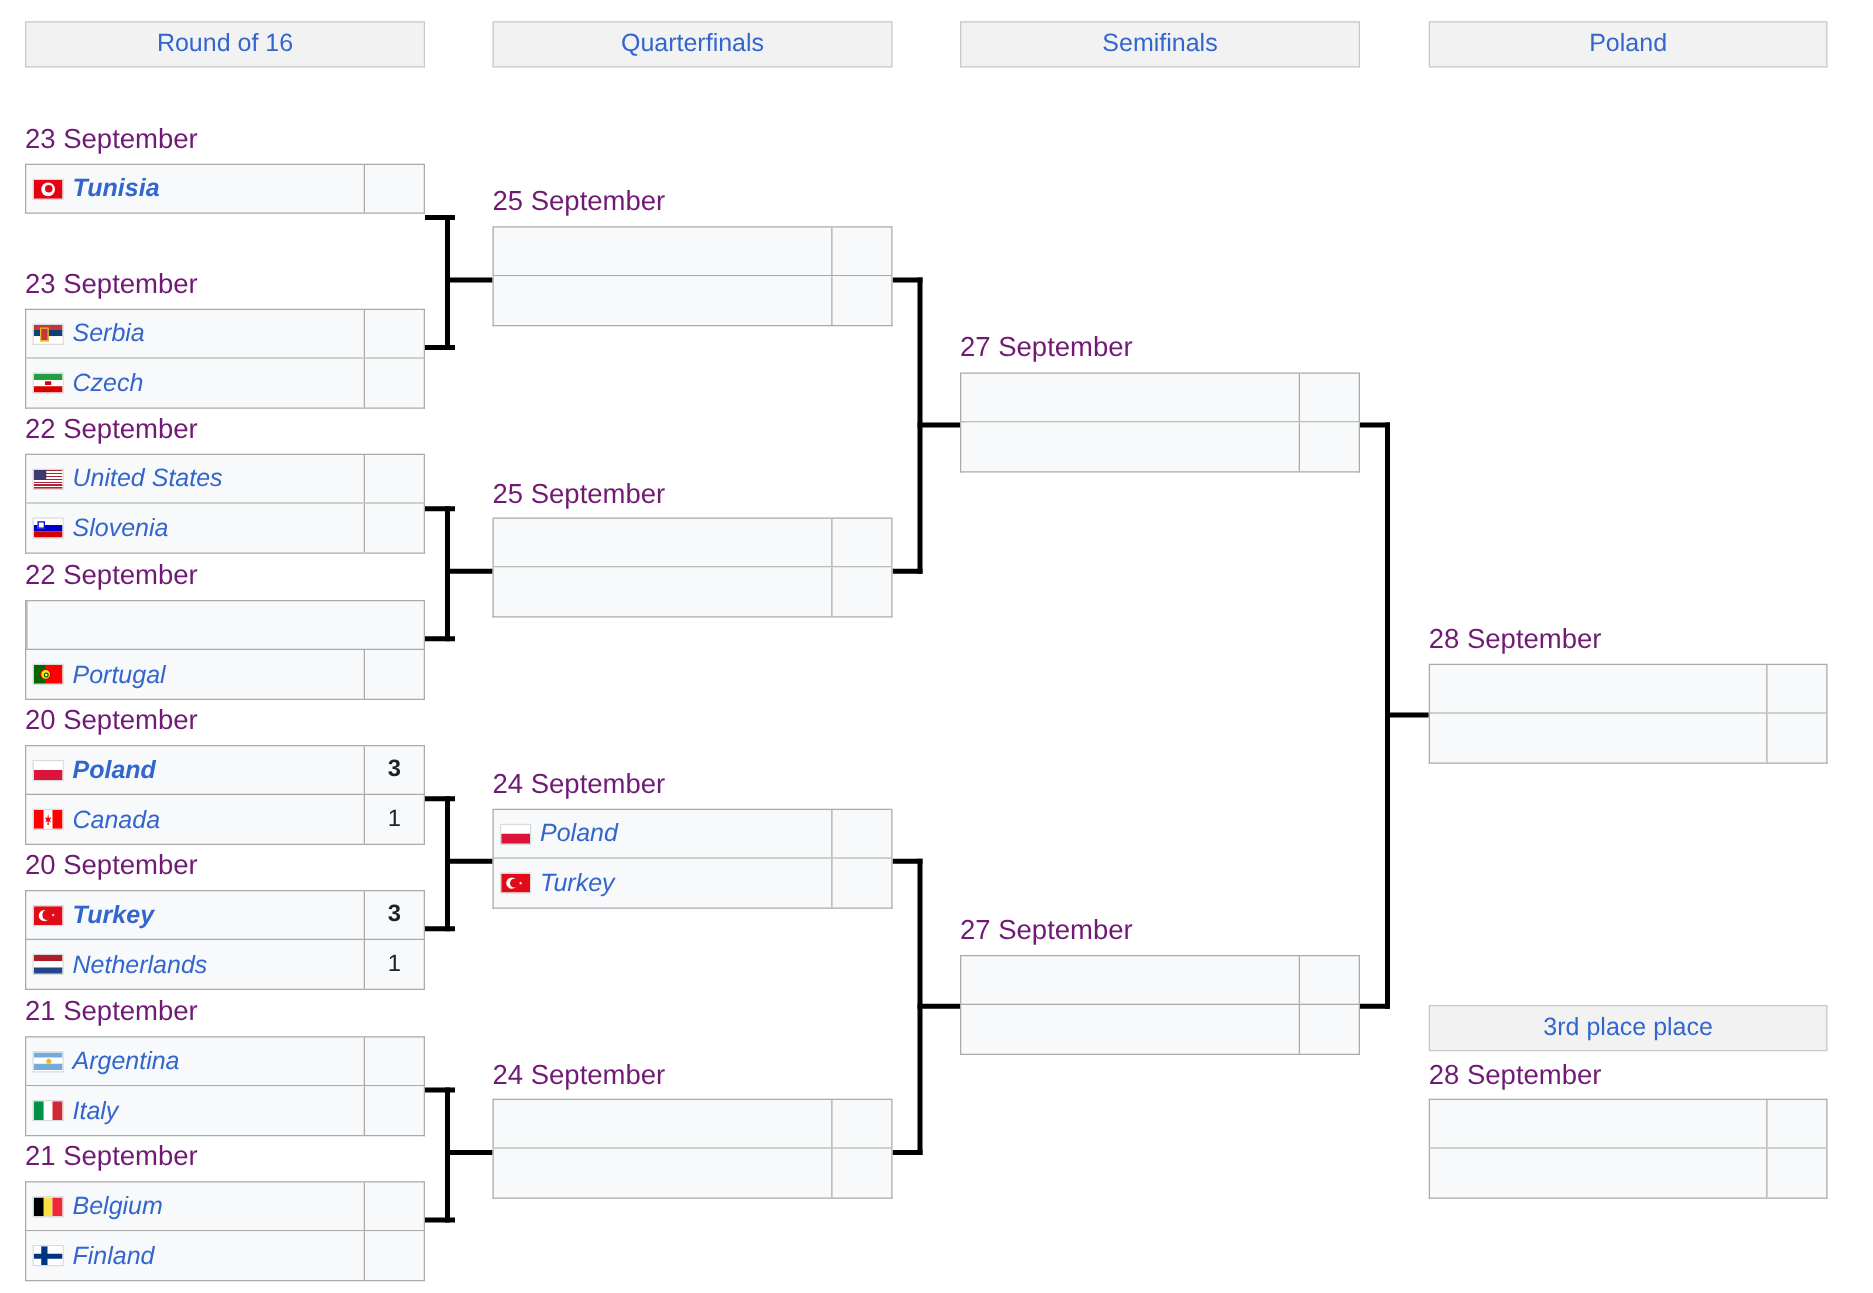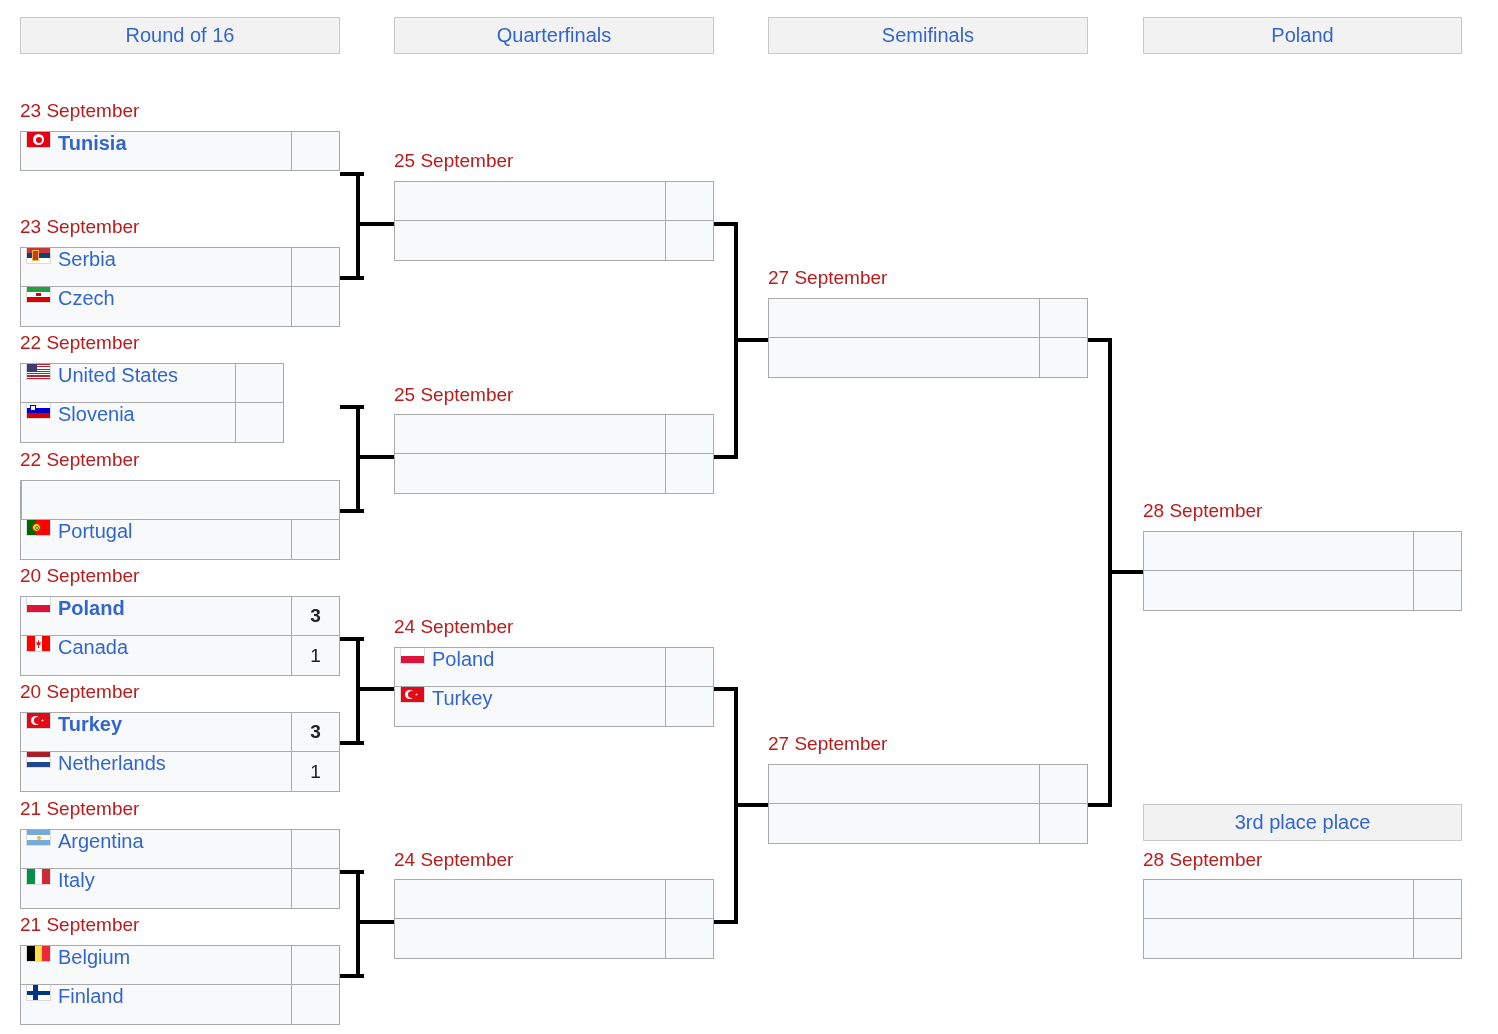"23 September" .date-label { color: #b91c1c -> #701a75; font-size: 19px -> 22px }
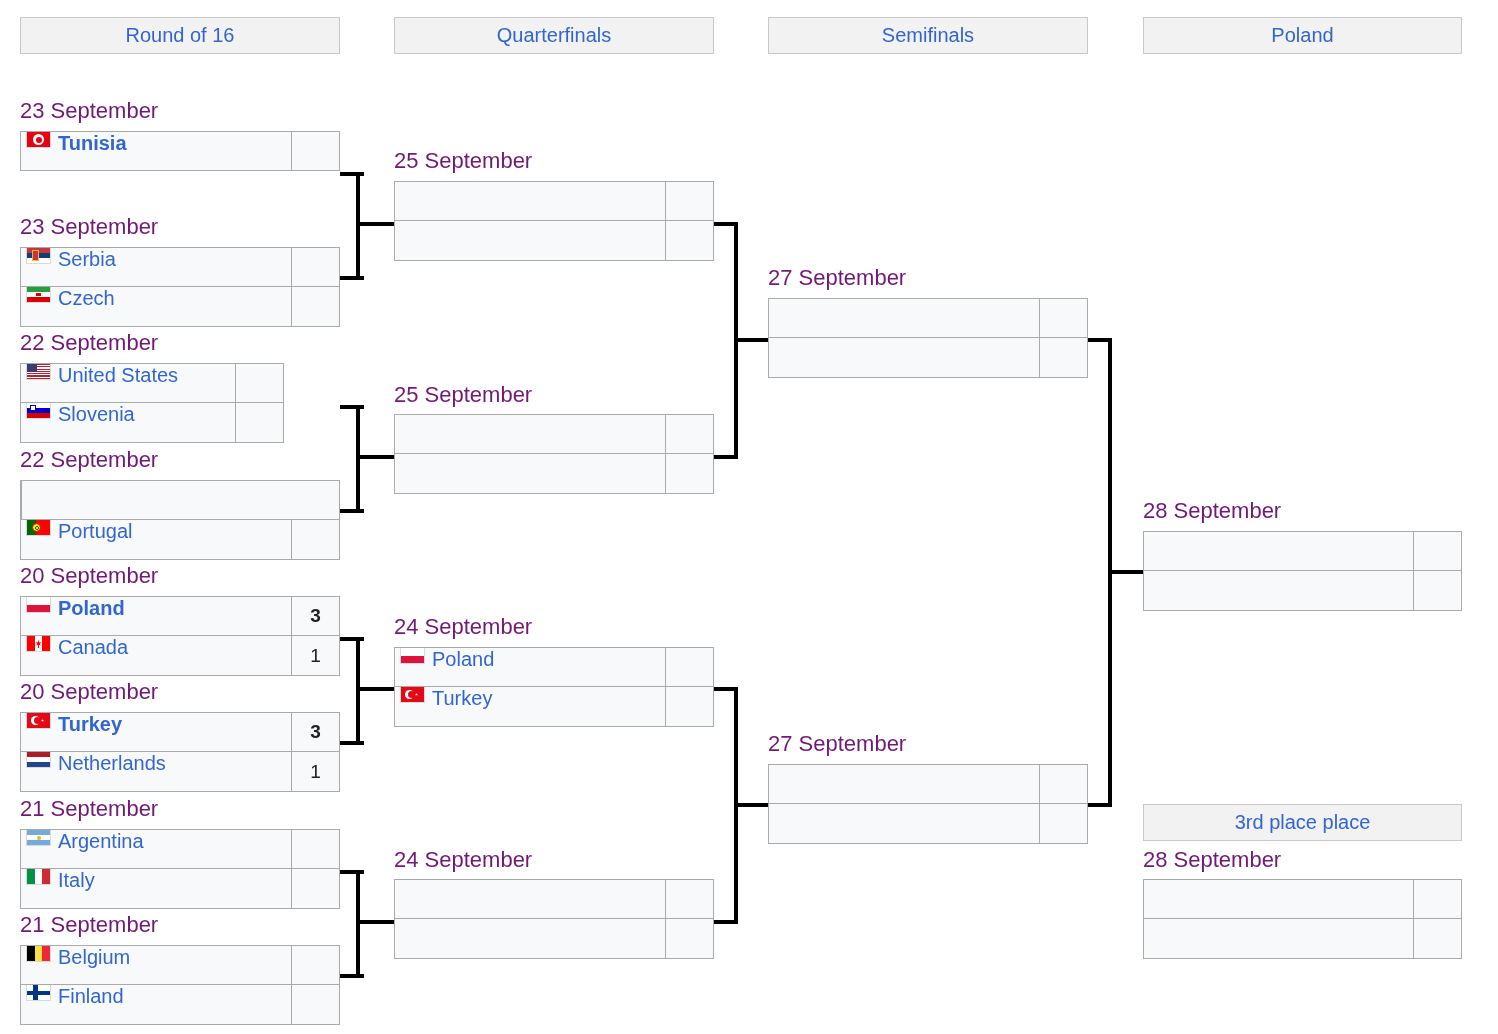"Tunisia" .team-cell { align-items: none -> center; font-style: none -> italic }
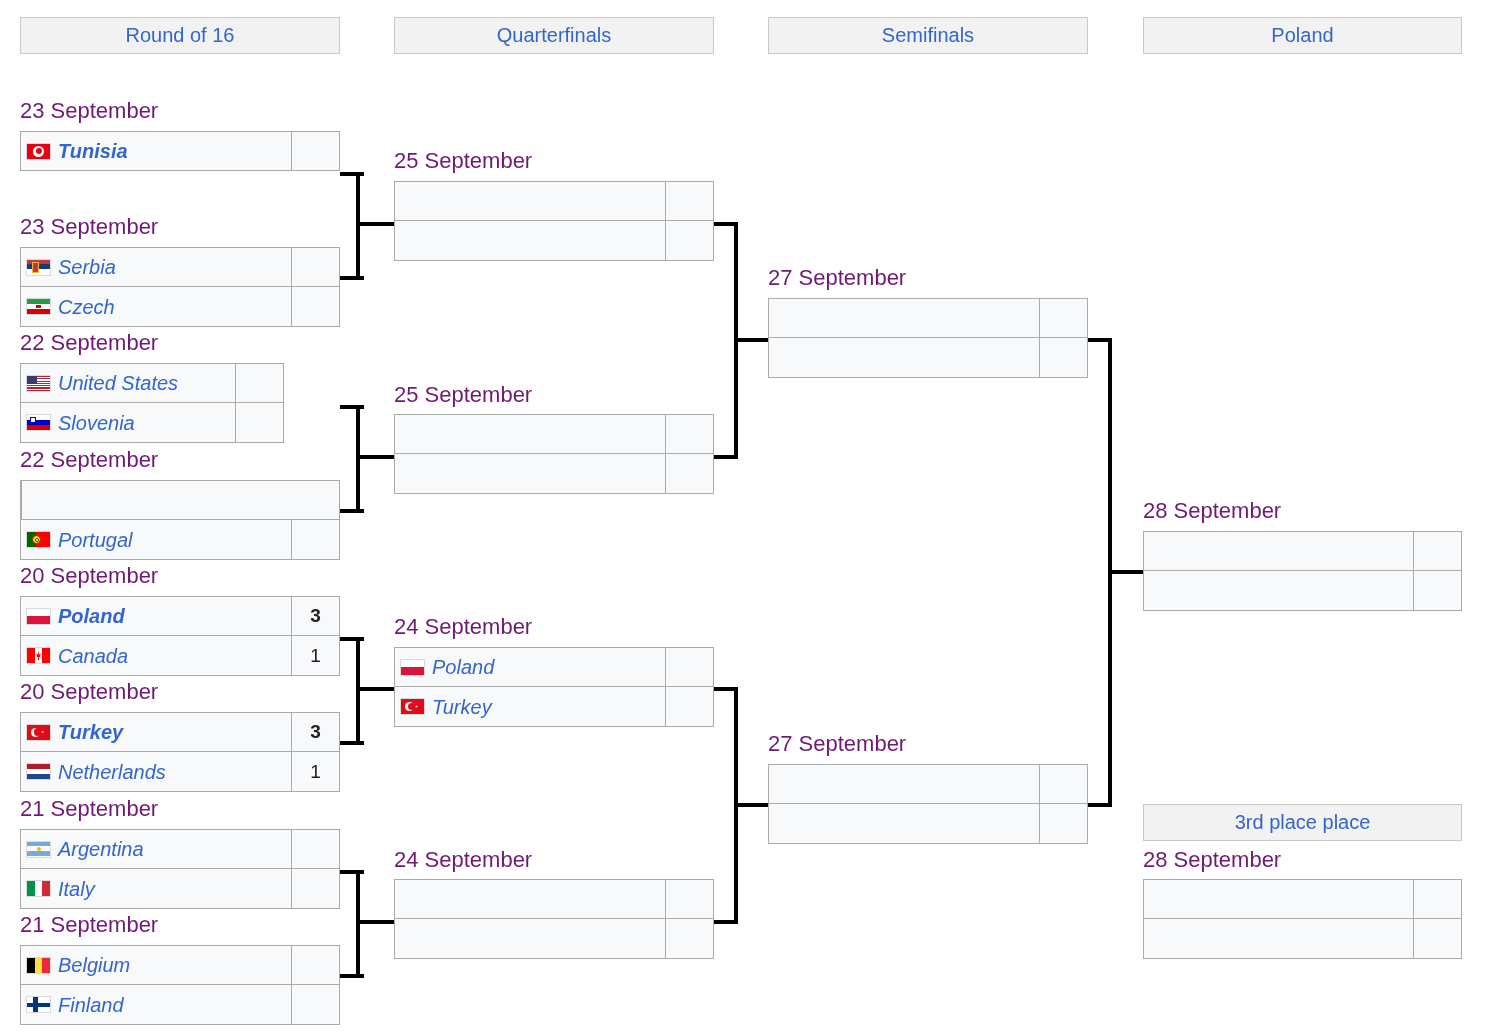"United States" div.match { width: 264px -> 320px }
